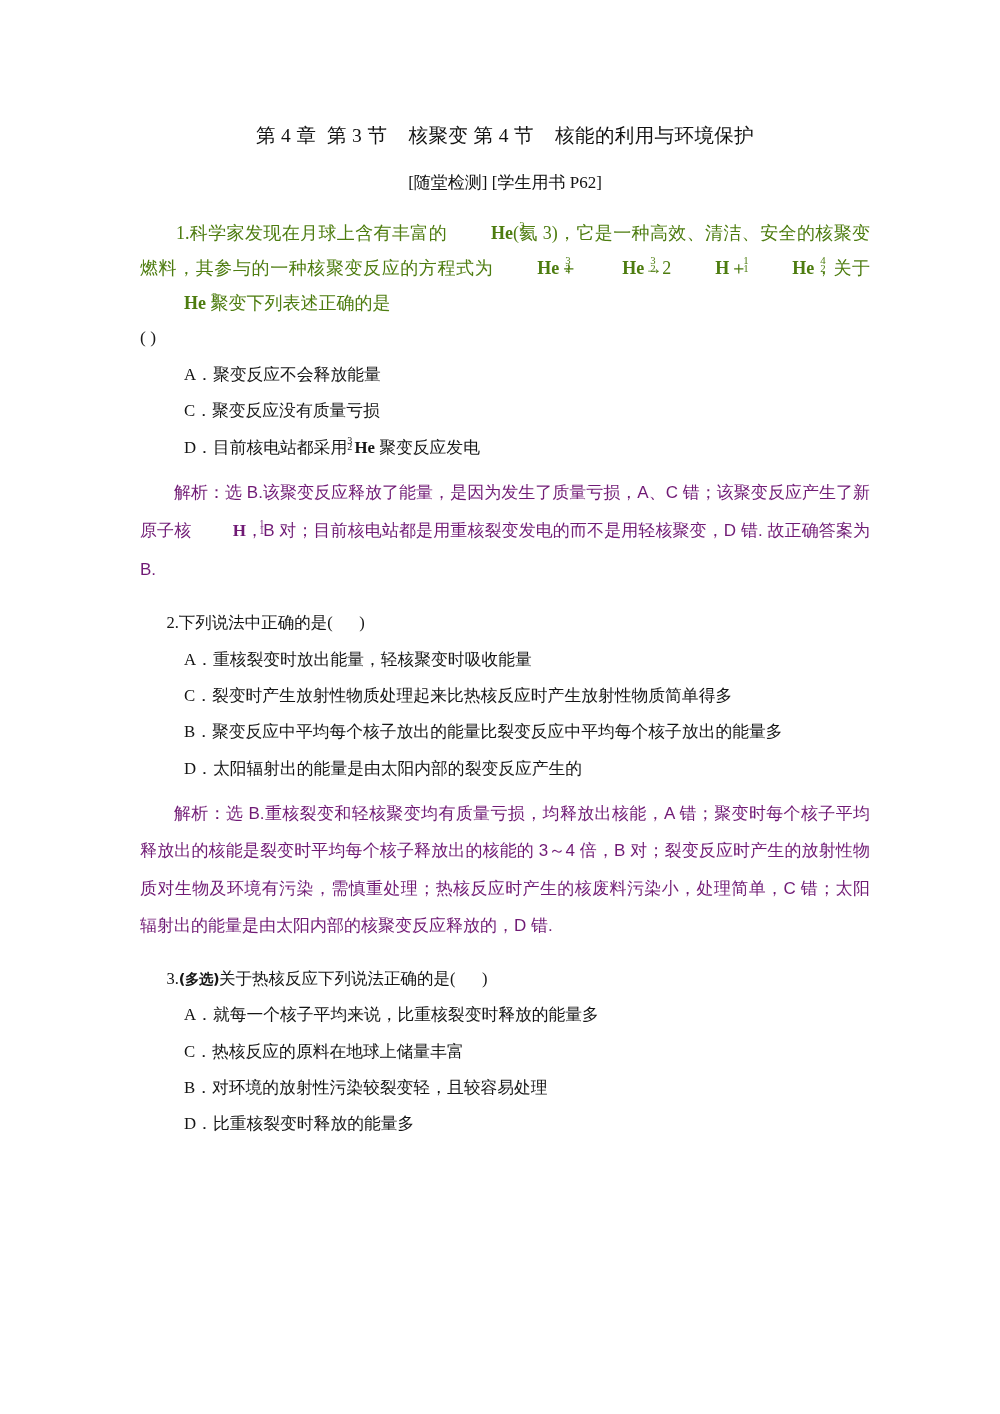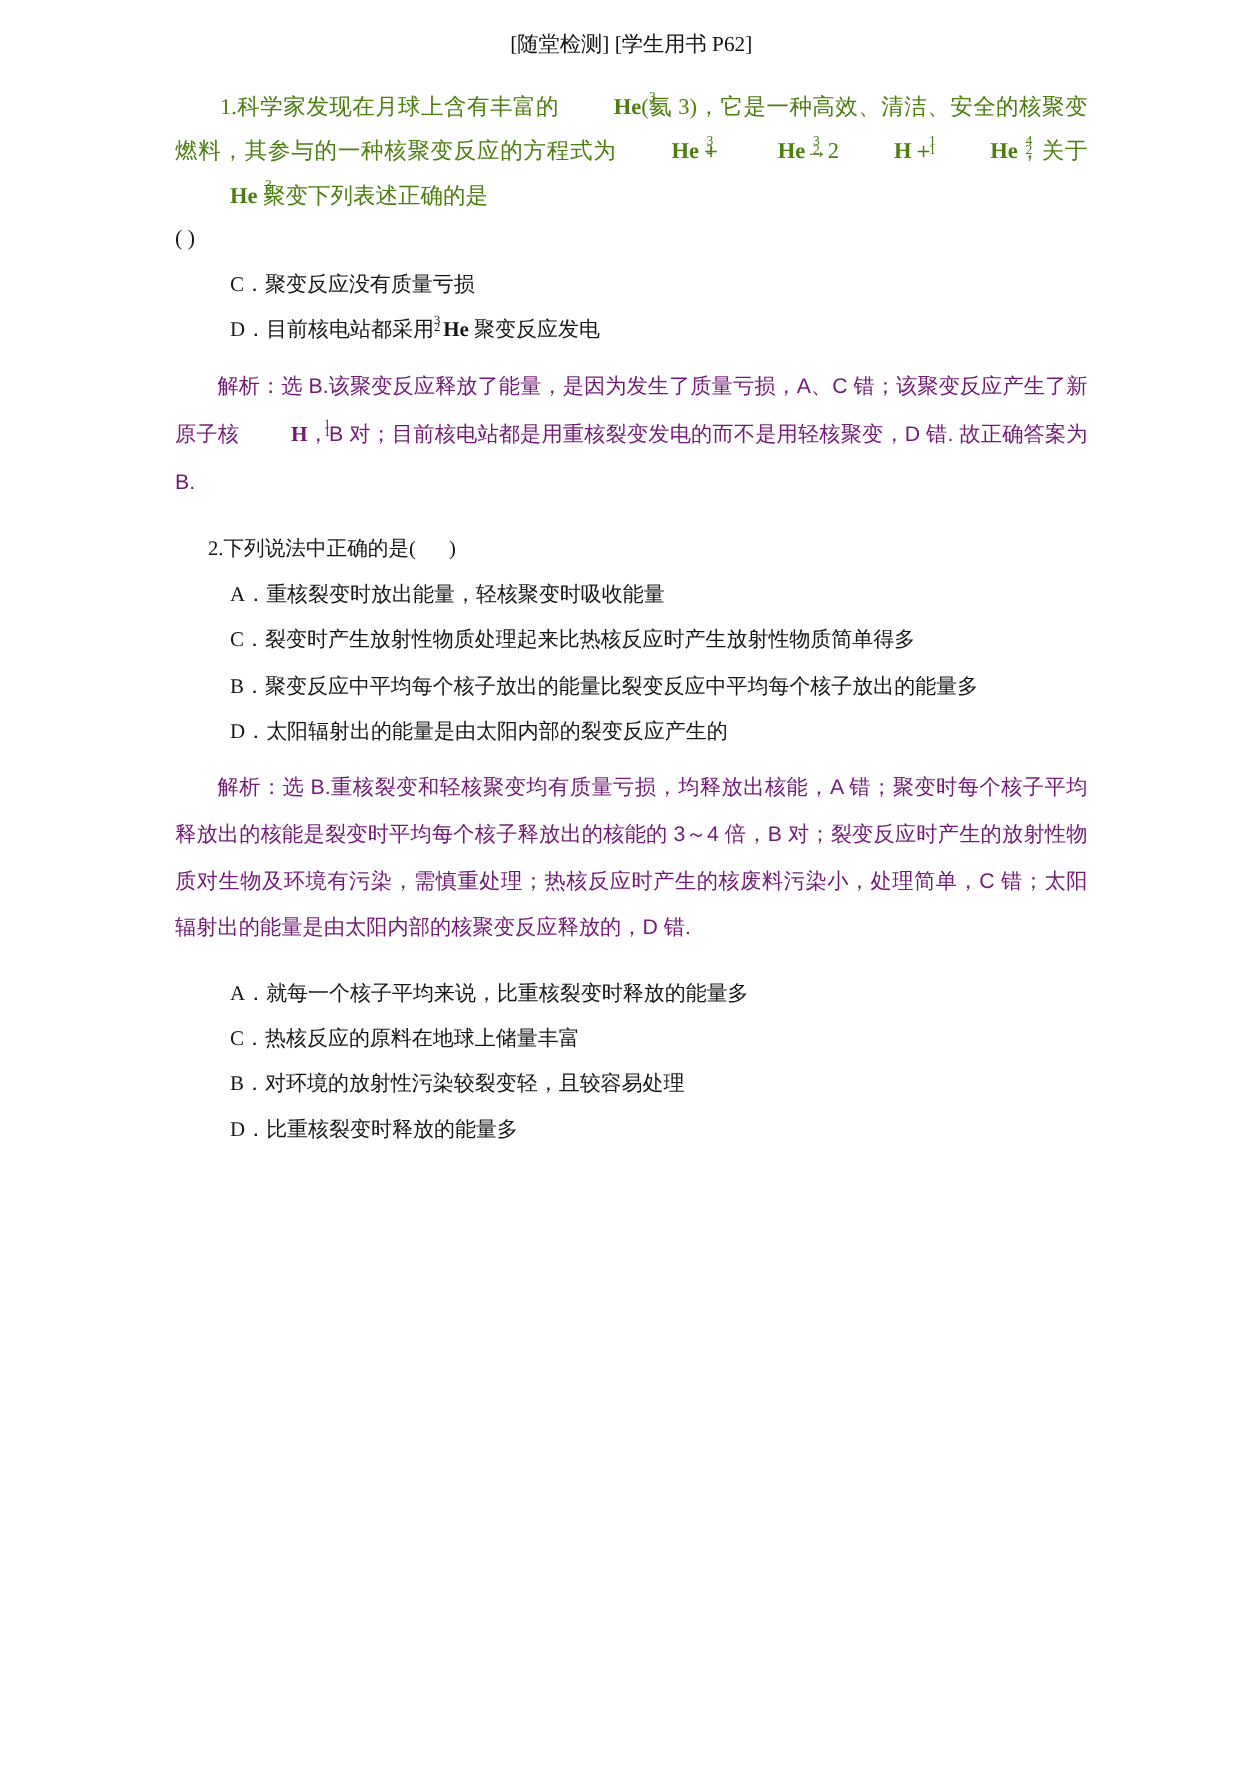"第 4 章 第 3" div.doc-title { html: none -> <div>第 4 章 第 3 节 核聚变 第 4 节 核能的利用与环境保护</div> }
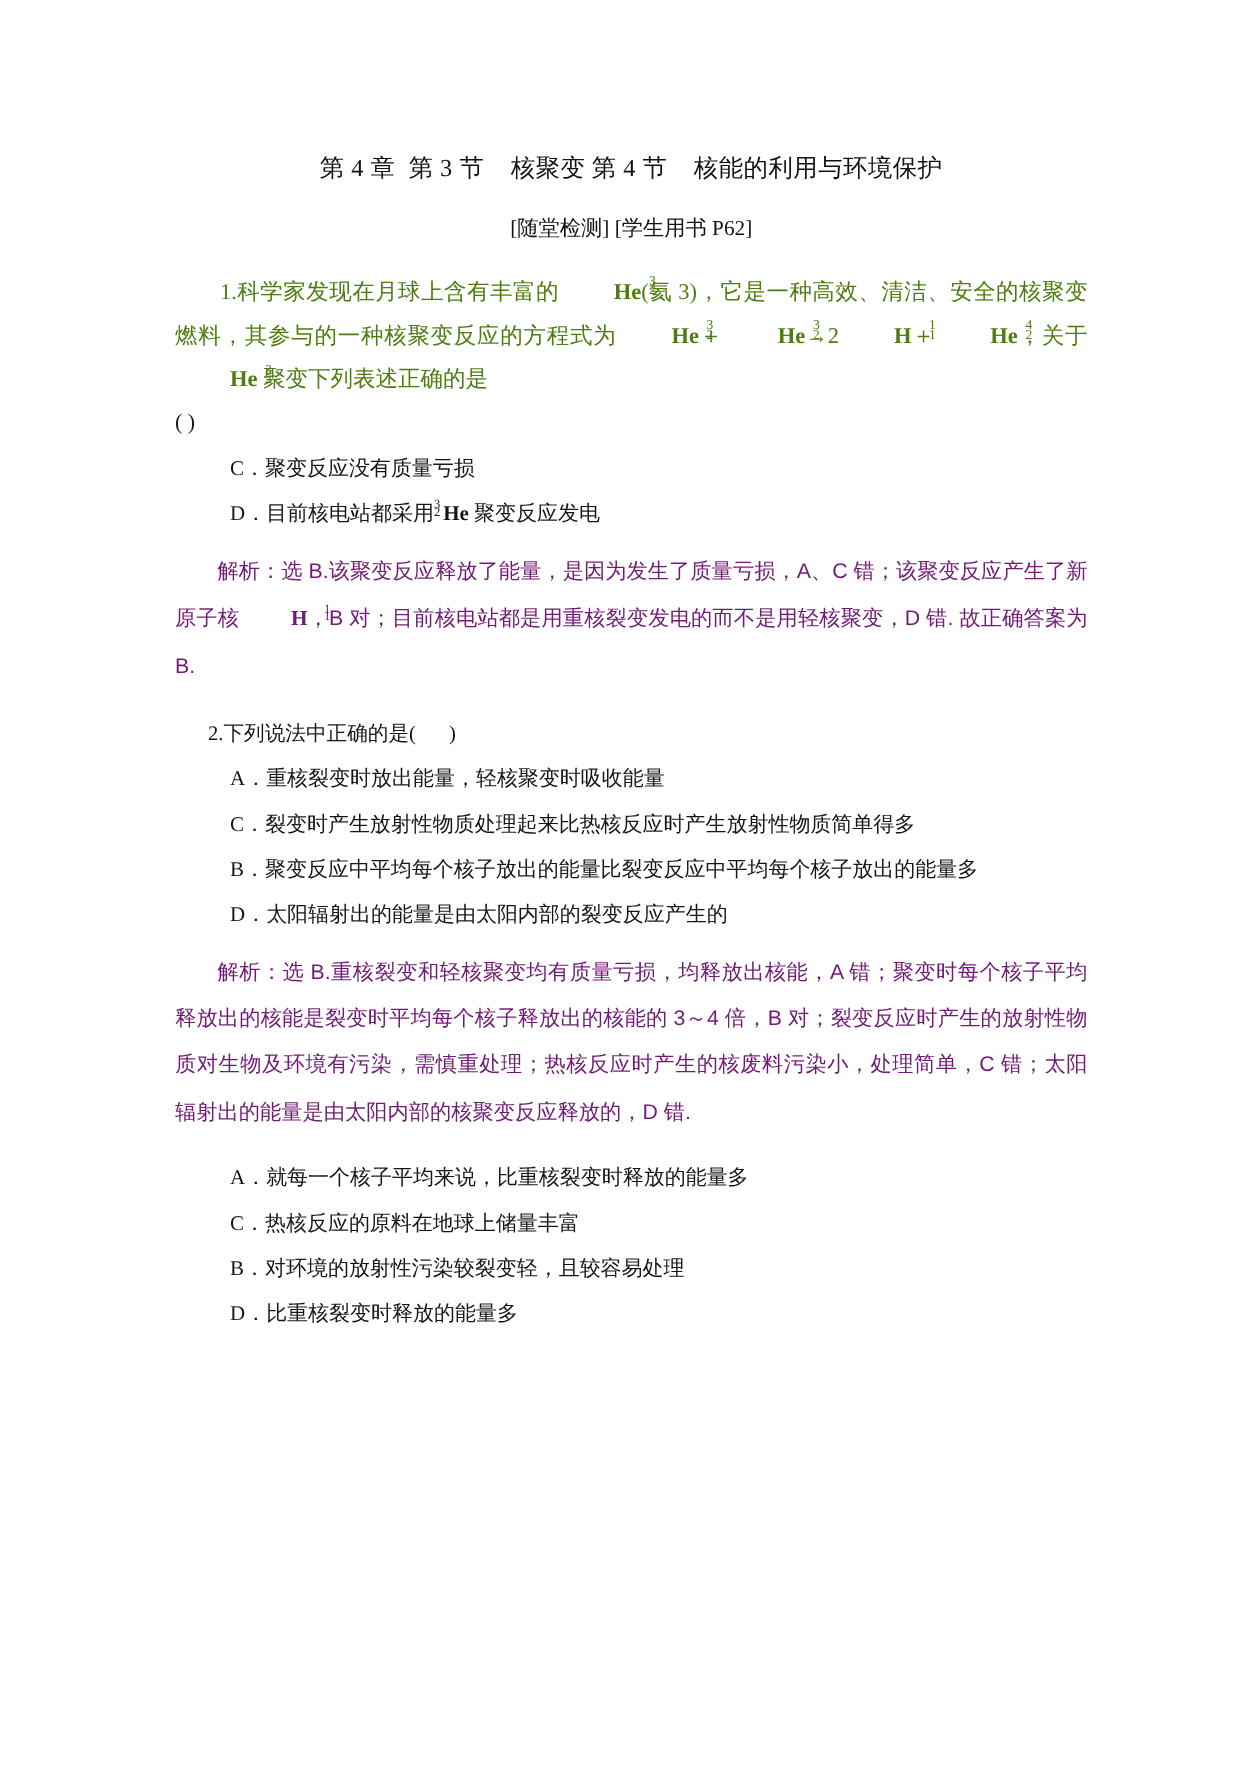"A．聚变反应不会释放能量" div.opt { html: none -> <div><span>A．</span><span>聚变反应不会释放能量</span></div> }
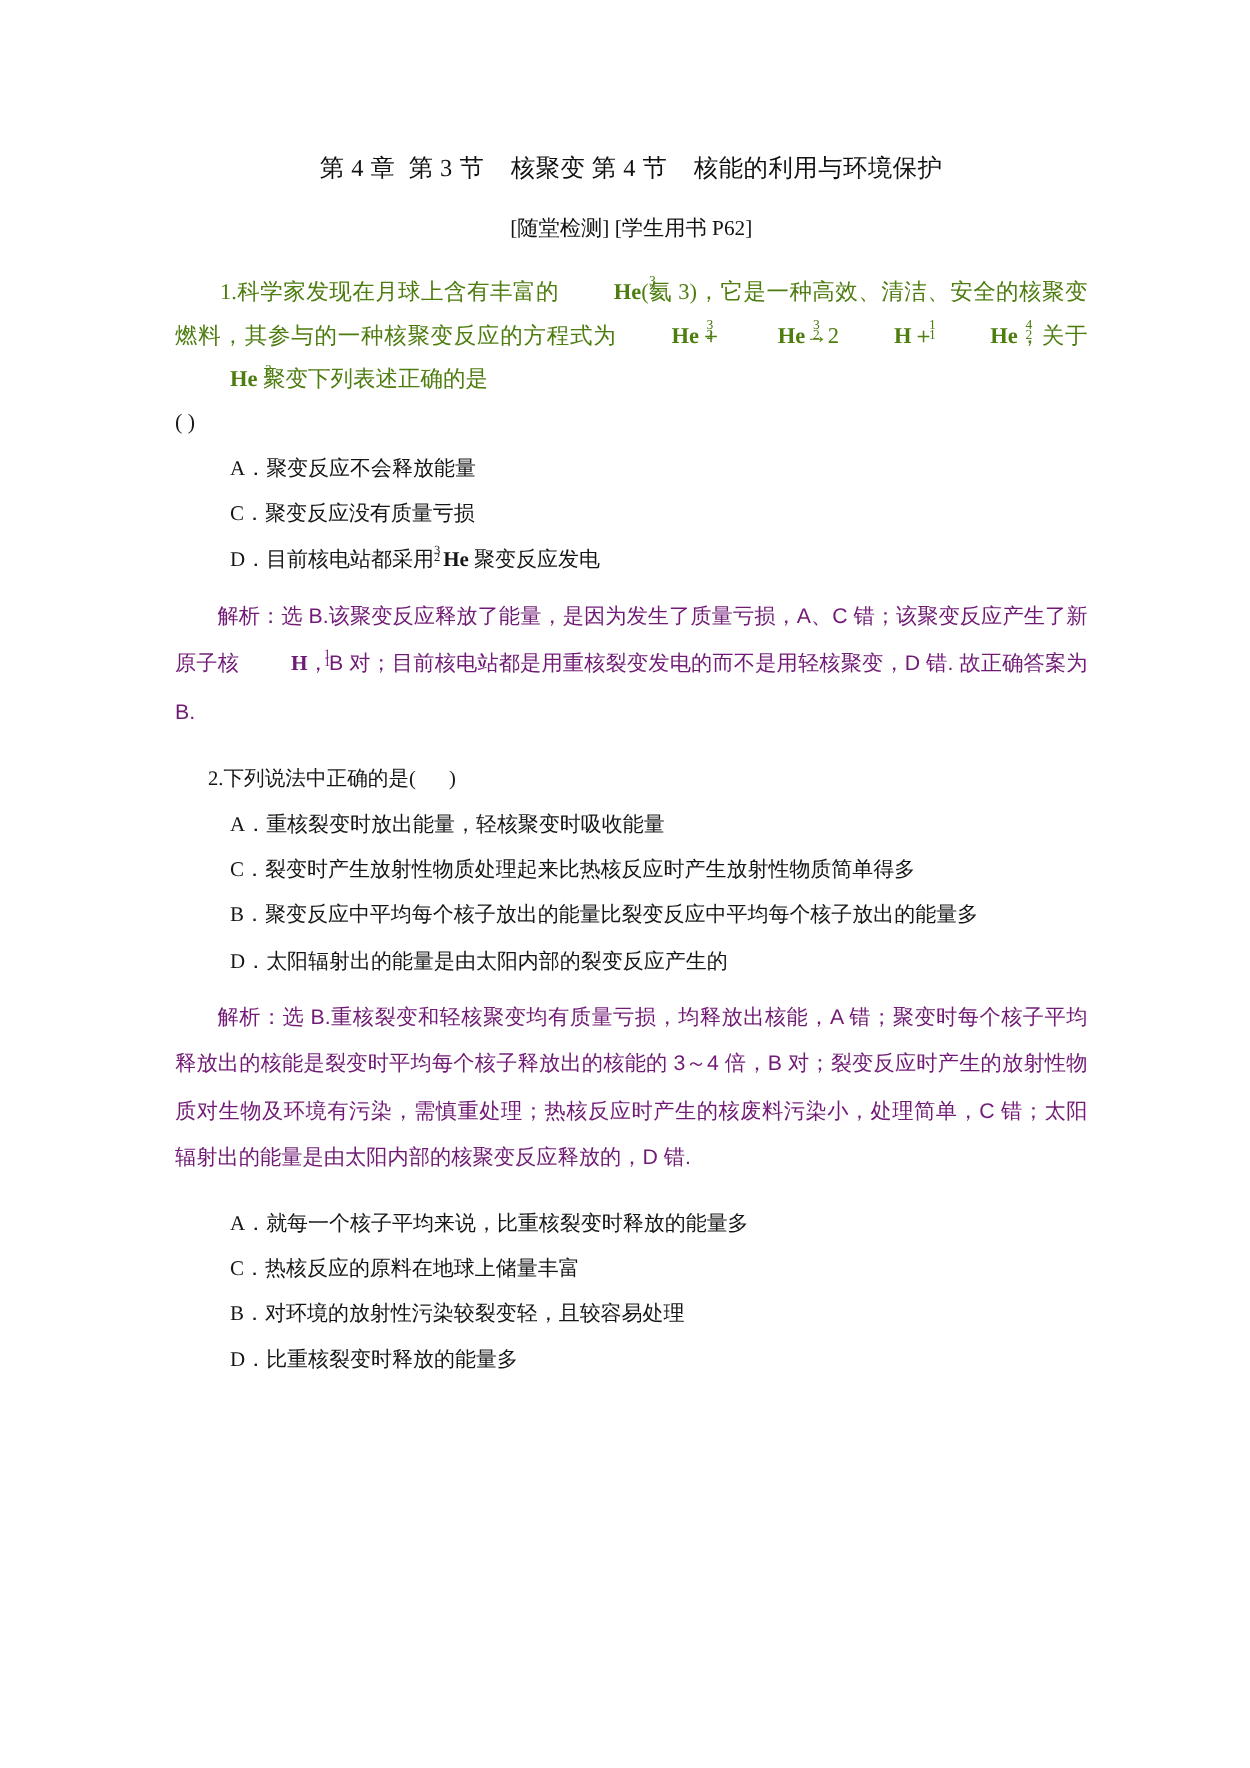"3.(多选)关于热核反应下列说法正确的是( )" div.q-stem-small { html: none -> <div><span>3.</span><span>(多选)</span><span>关于热核反应下列说法正确的是(</span><span> )</span></div> }
